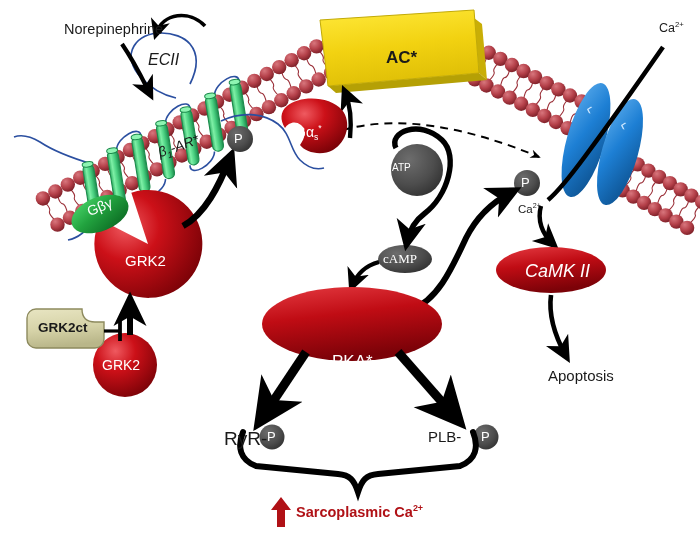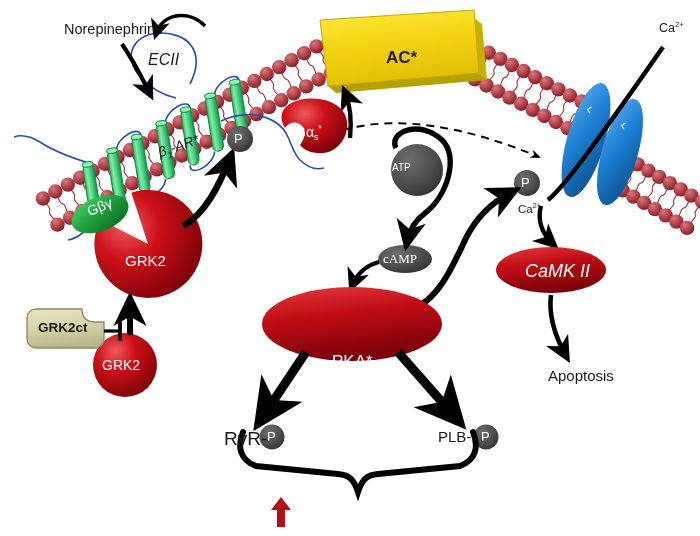"PLB-" div.lbl { left: 438px -> 428px }
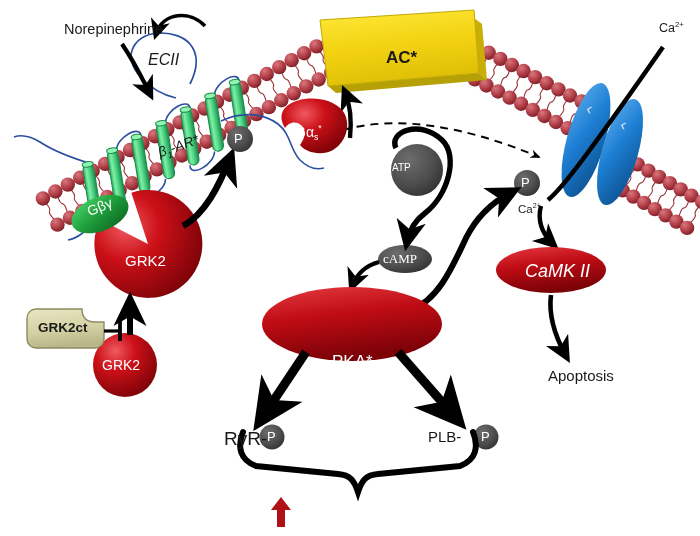"Sarcoplasmic Ca2+" div.lbl { html: none -> <div><span>Sarcoplasmic Ca</span><span>2+</span></div> }
